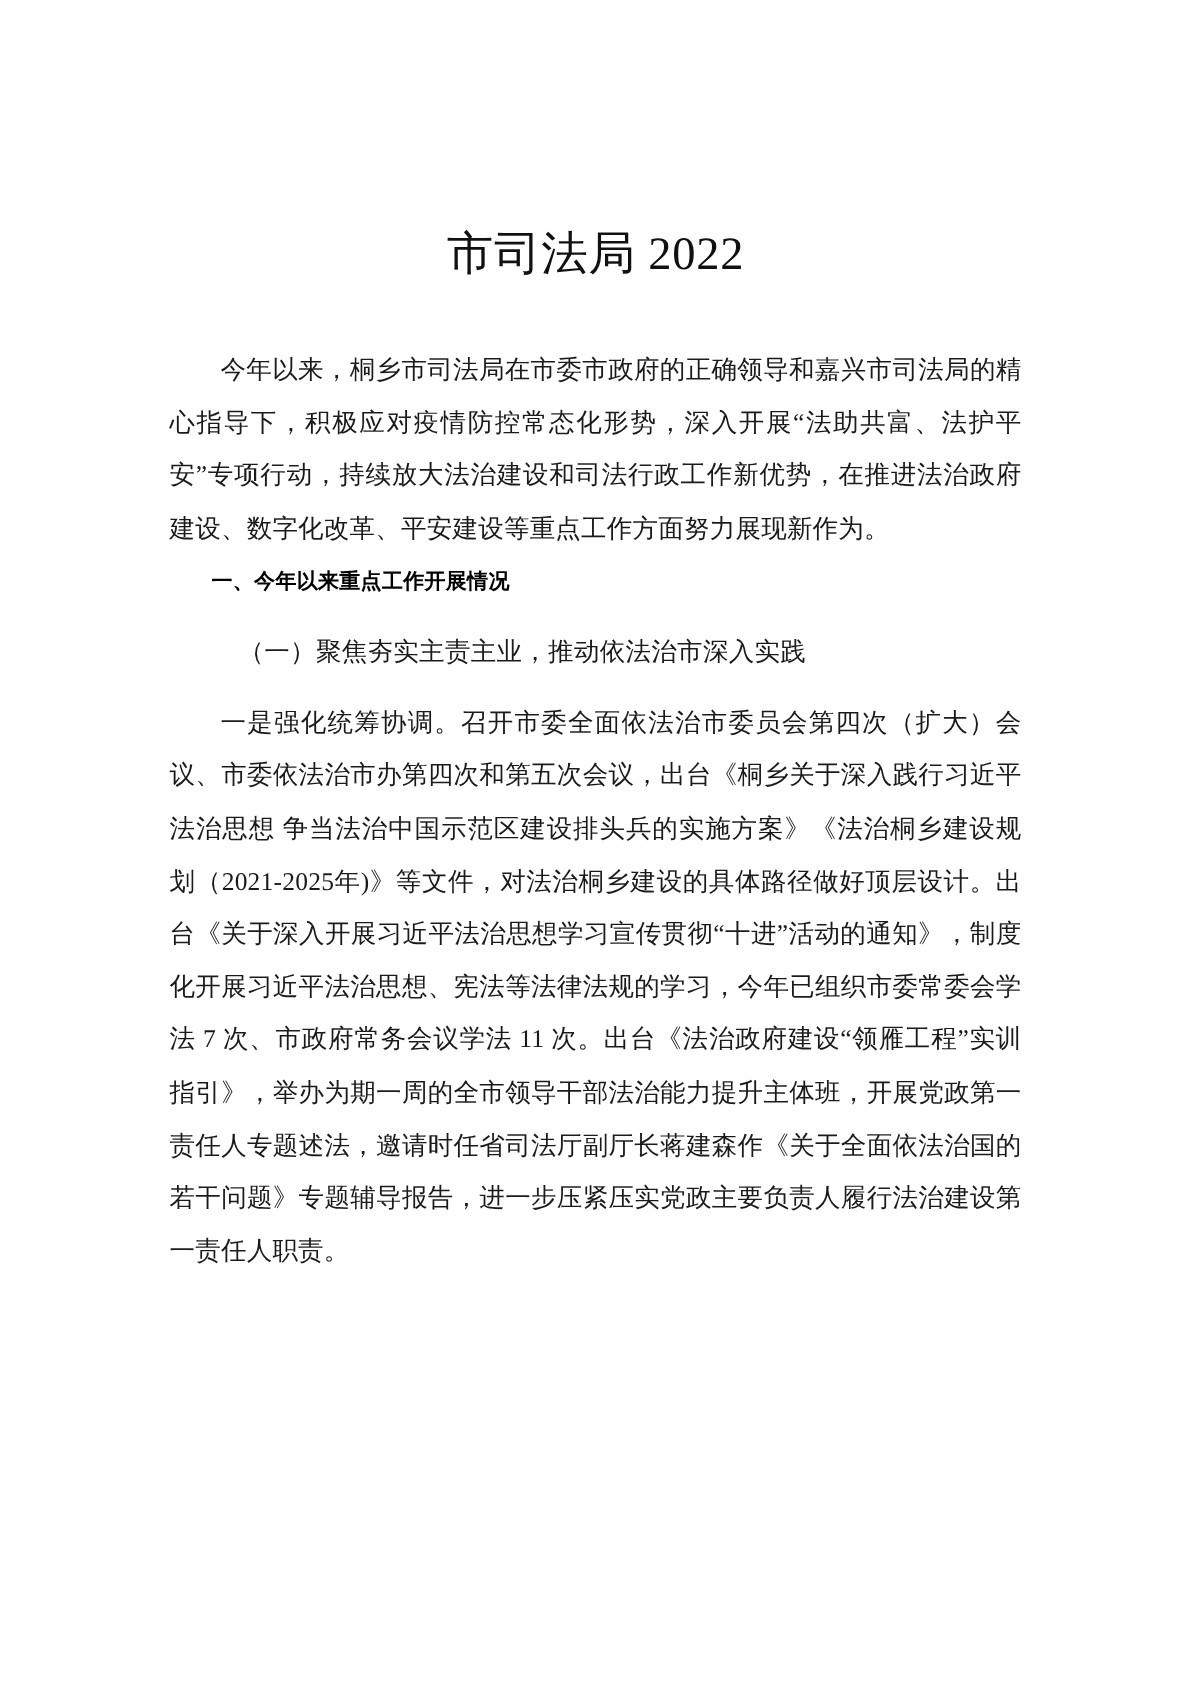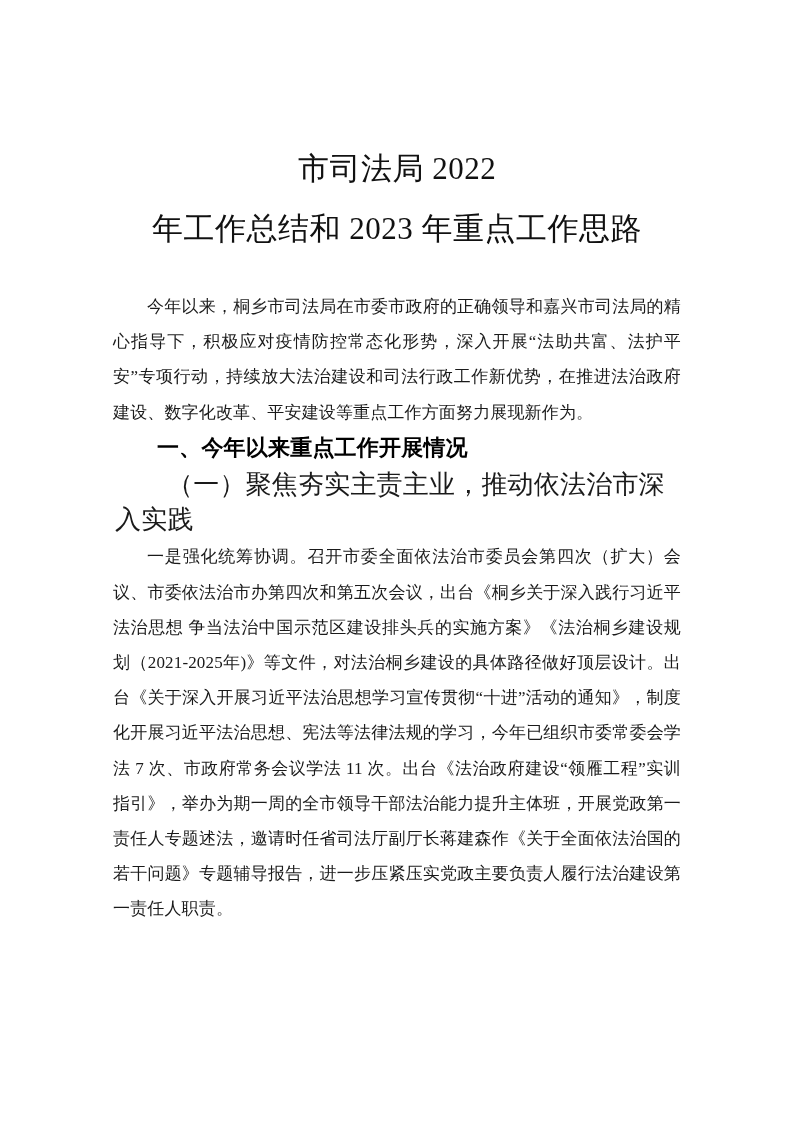"年工作总结和 2023 年重点工作思路" span.title-line { html: <span>年工作总结和 2023 年重点工作思路</span> -> none }
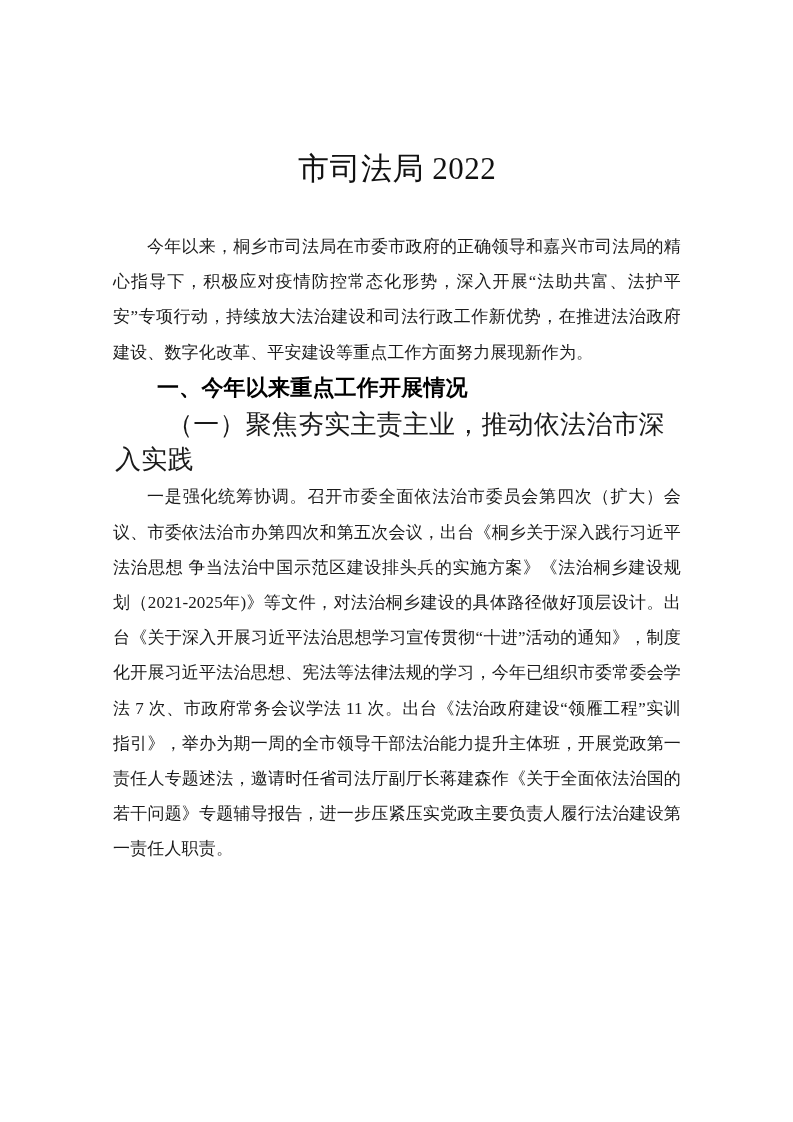"一、今年以来重点工作开展情况" .heading-1 { font-size: 22px -> 14px }
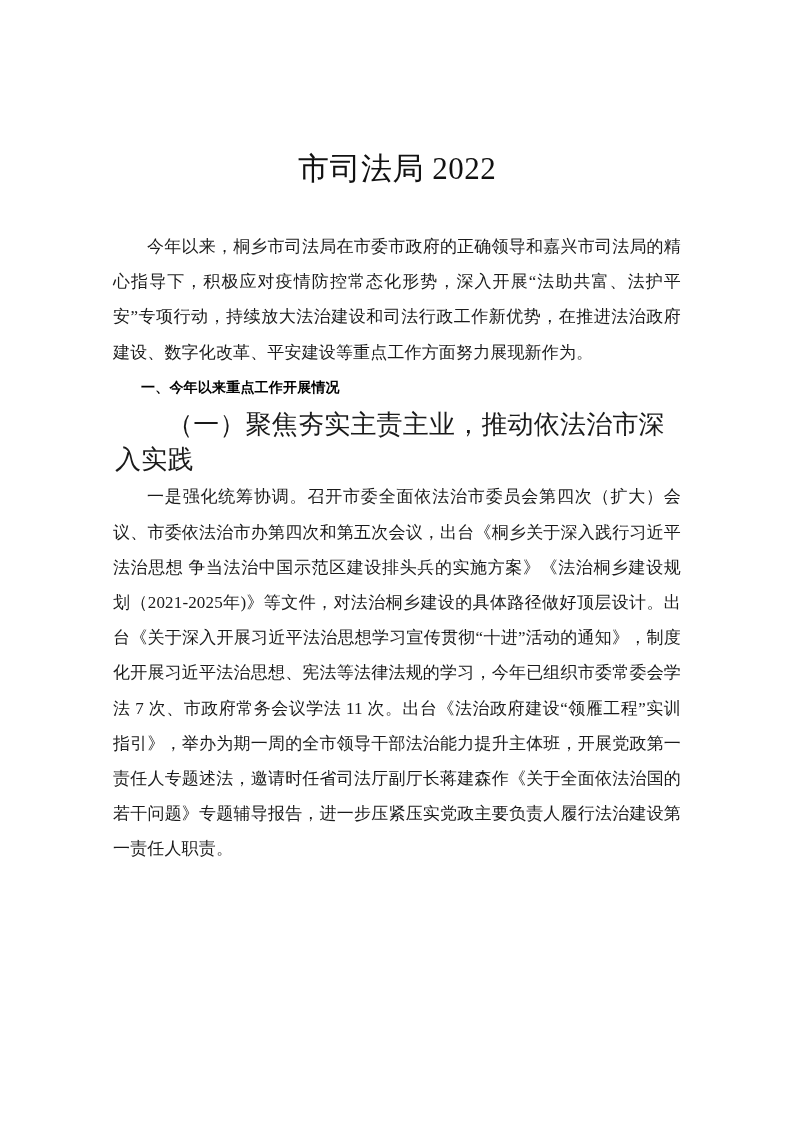"（一）聚焦夯实主责主业，推动依法治市深入实践" .heading-2 { font-size: 26px -> 17px; margin: 2px -> 12px }
